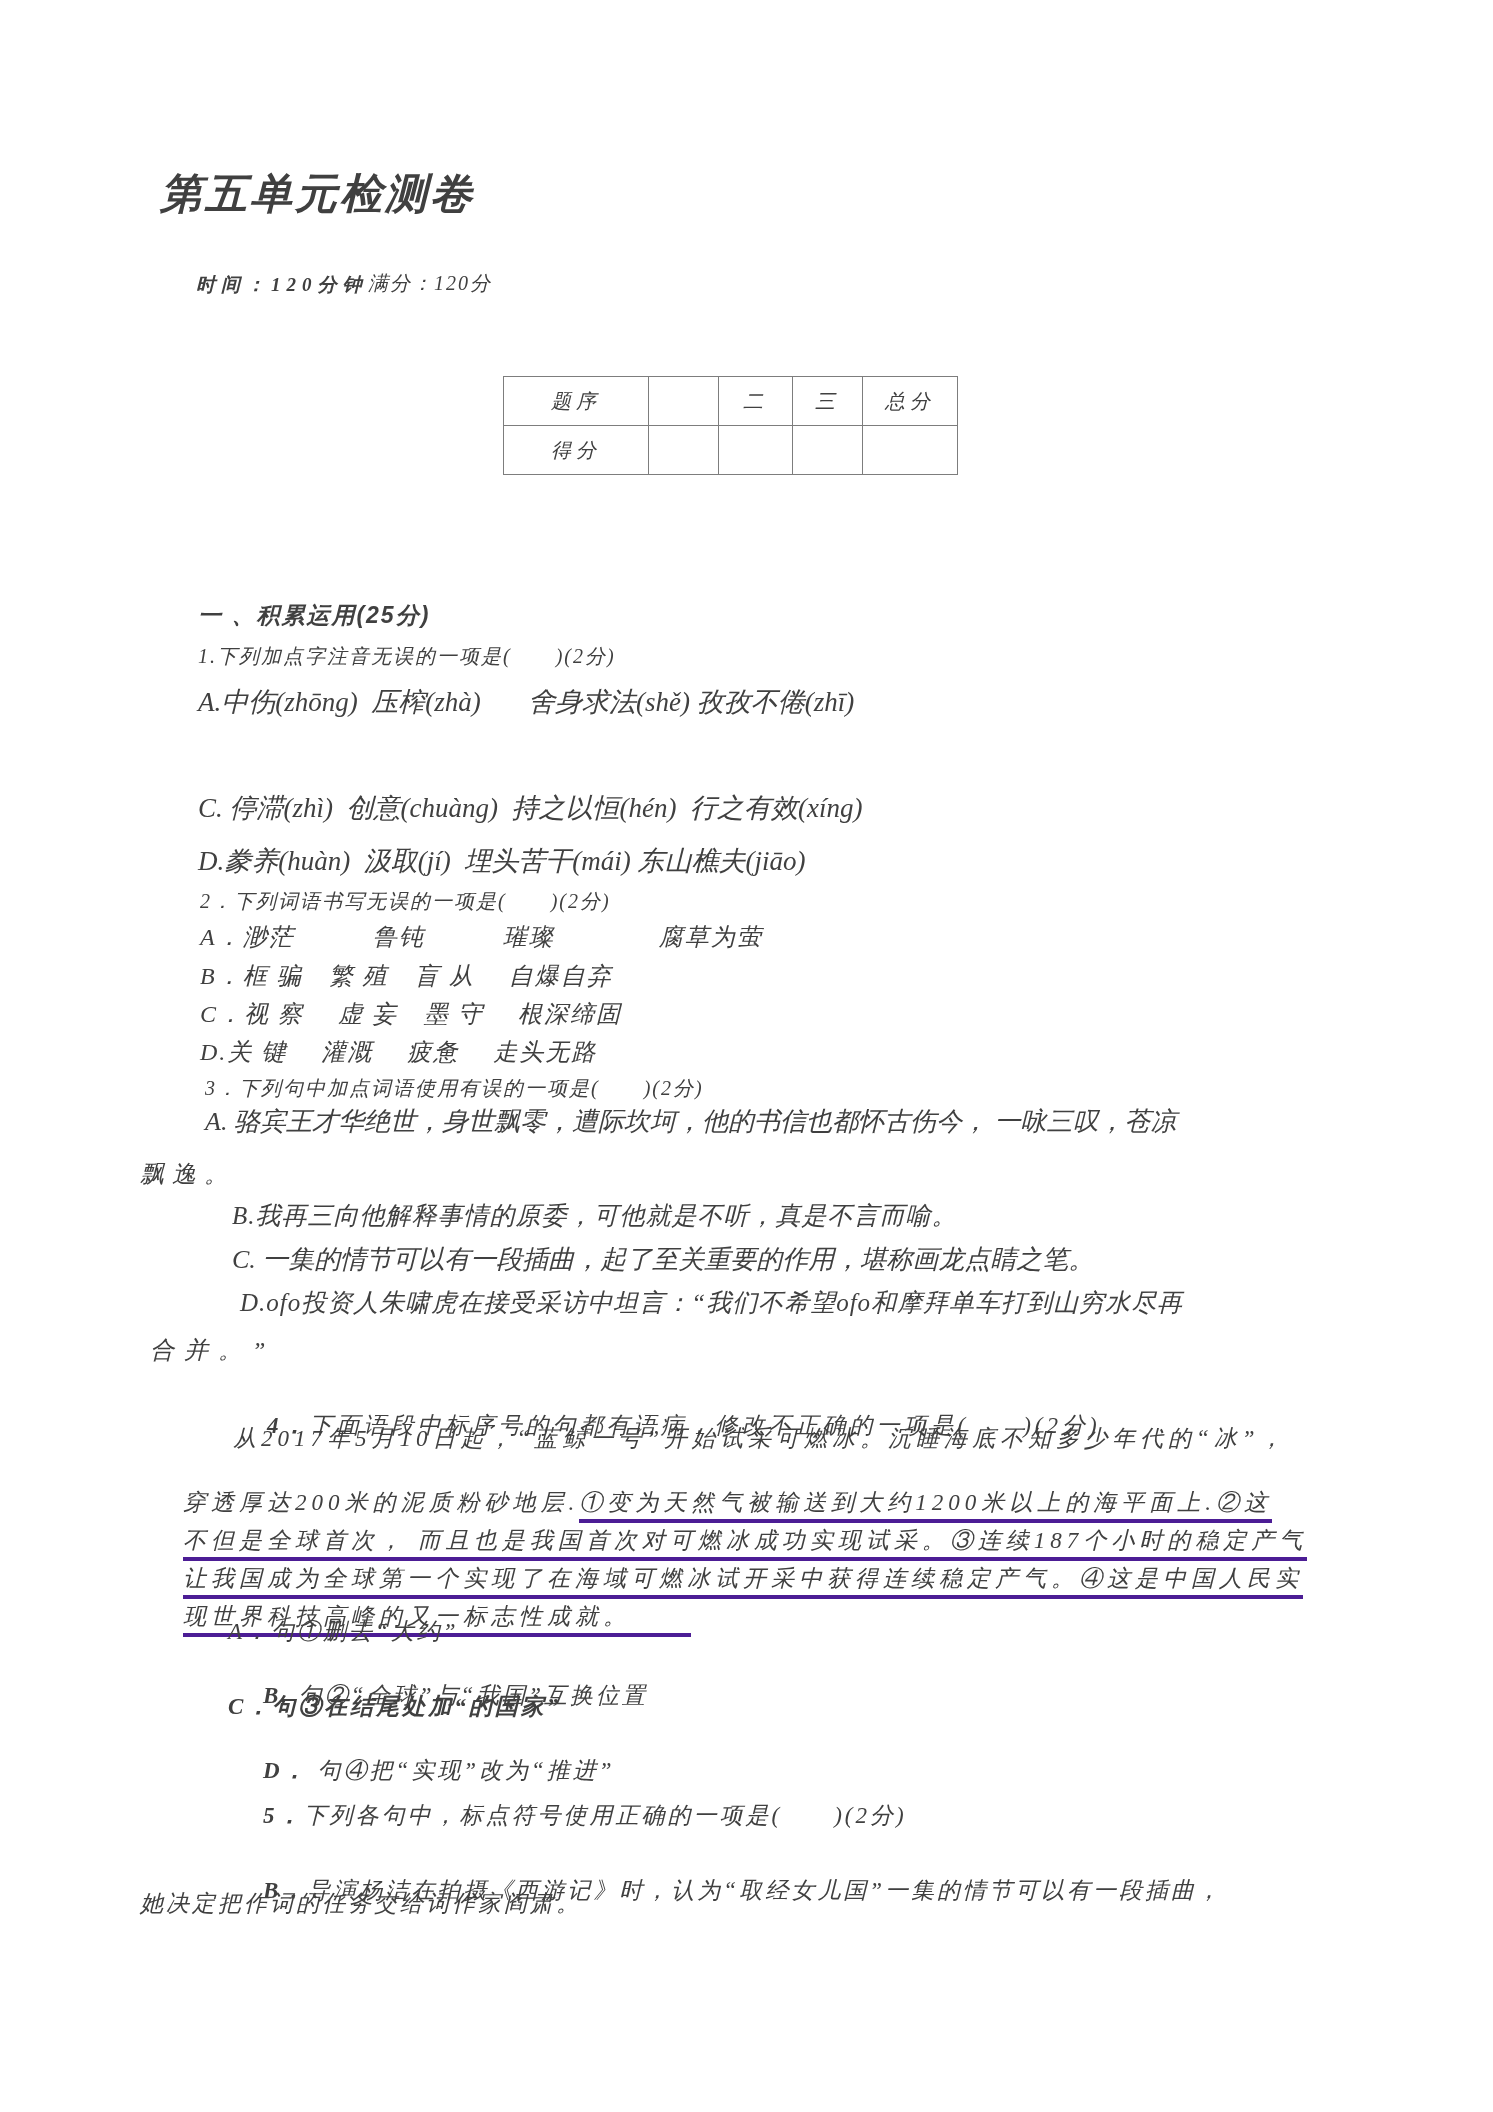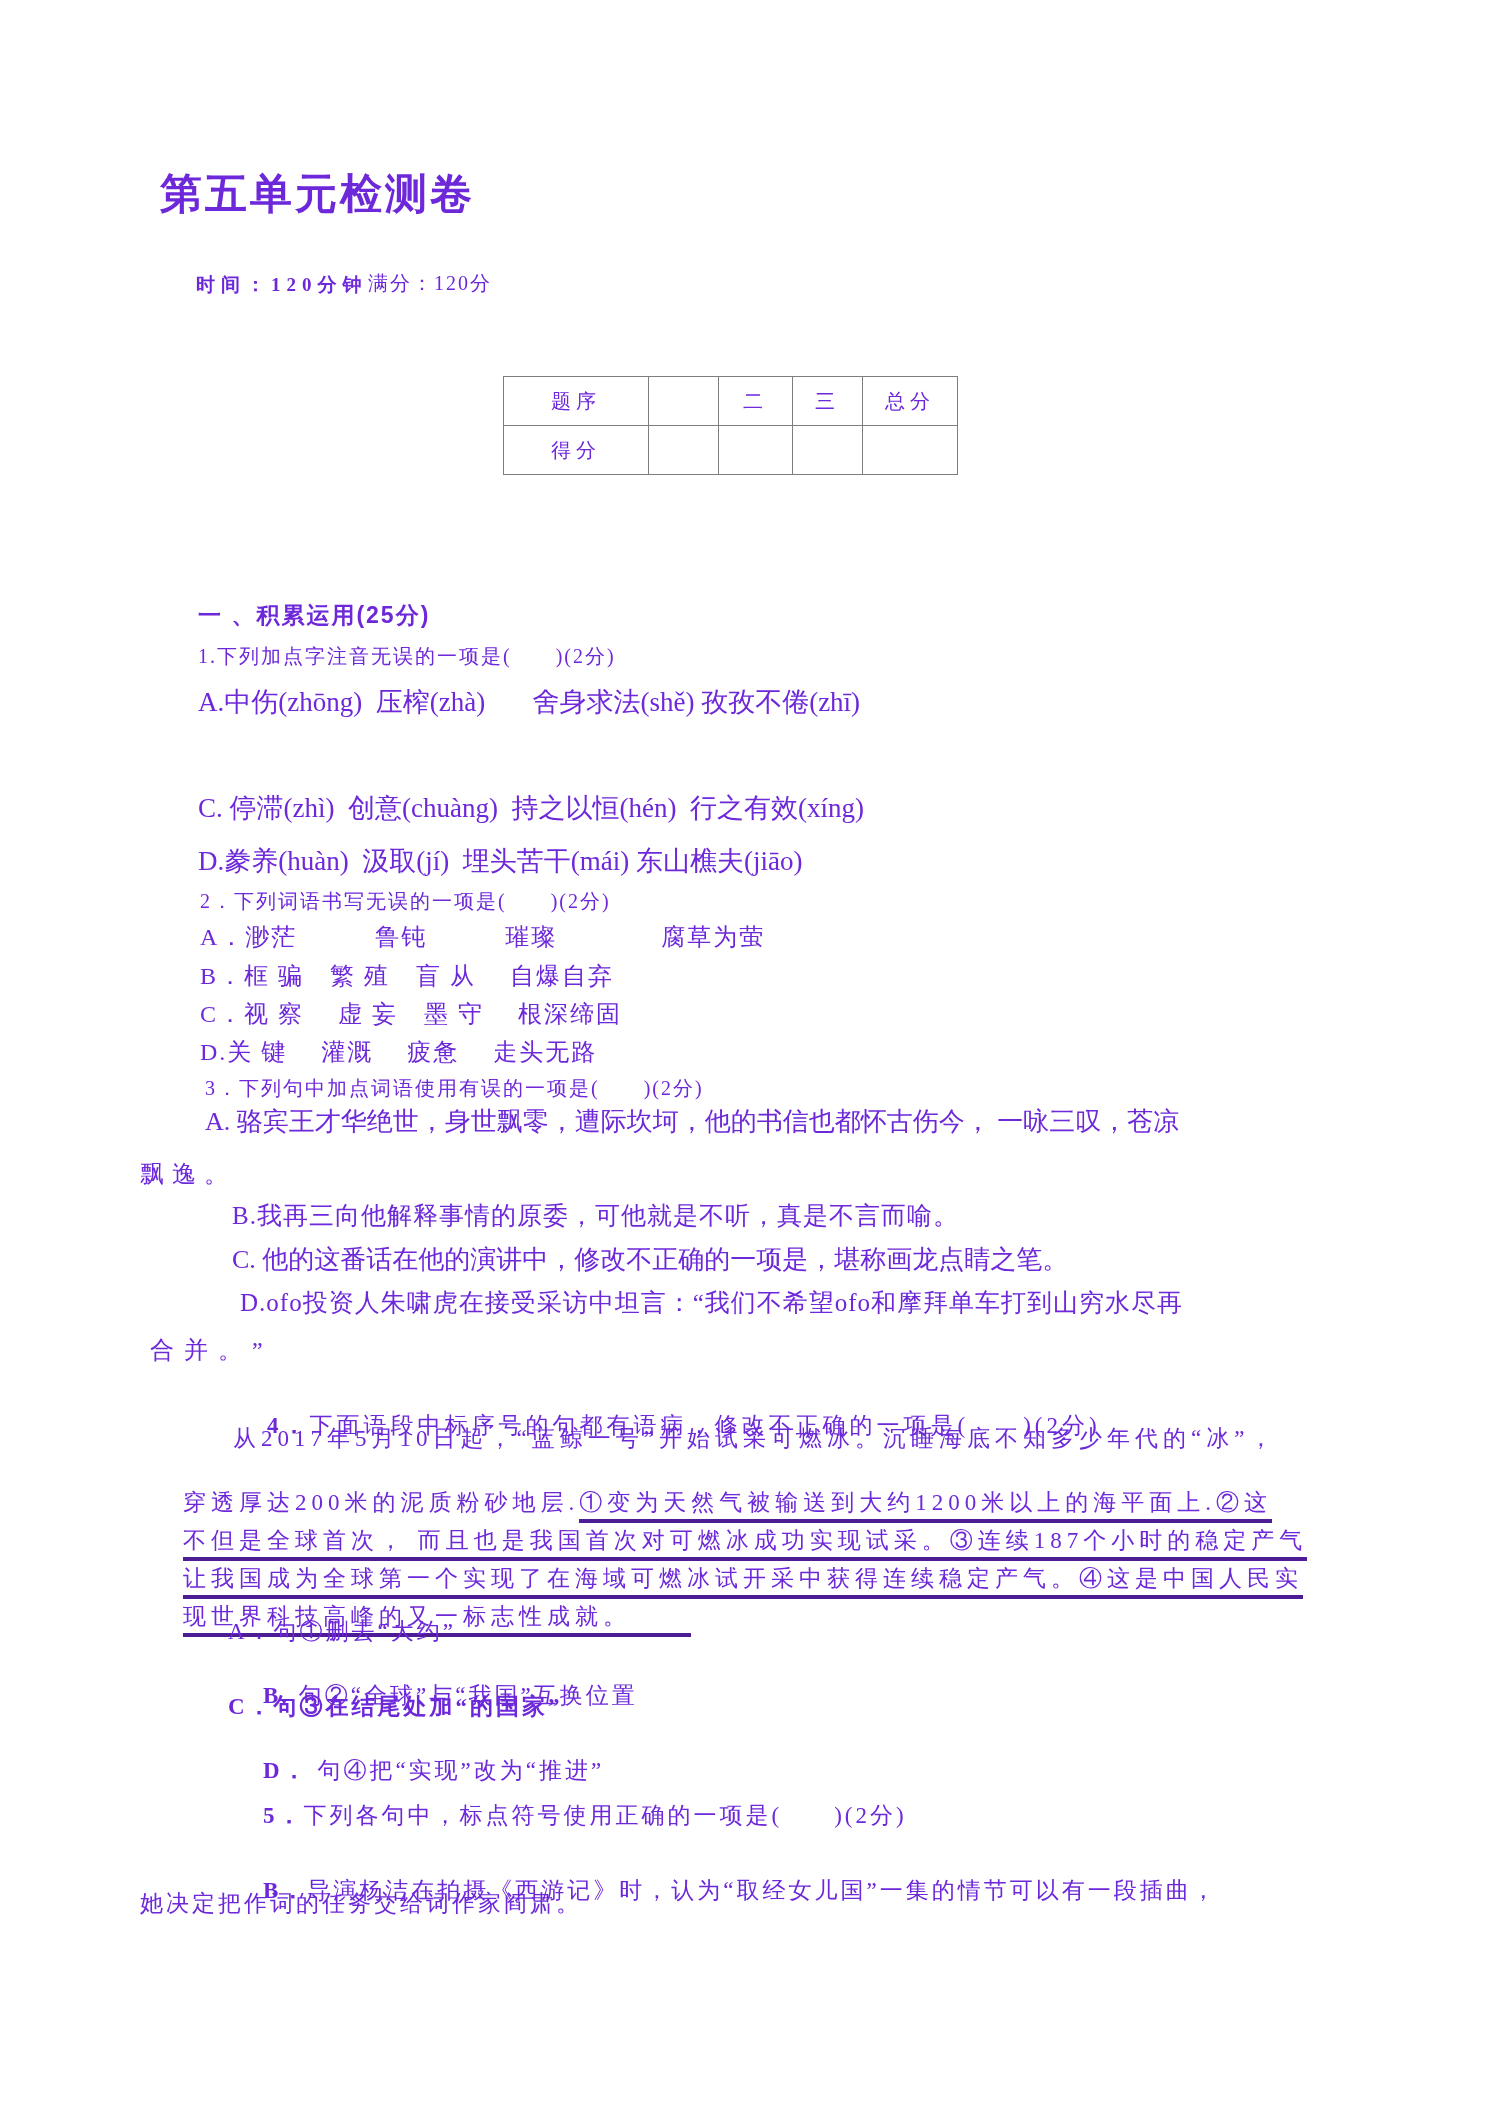"第五单元检测卷" .page { color: #6d28d9 -> #404040; font-style: none -> italic }
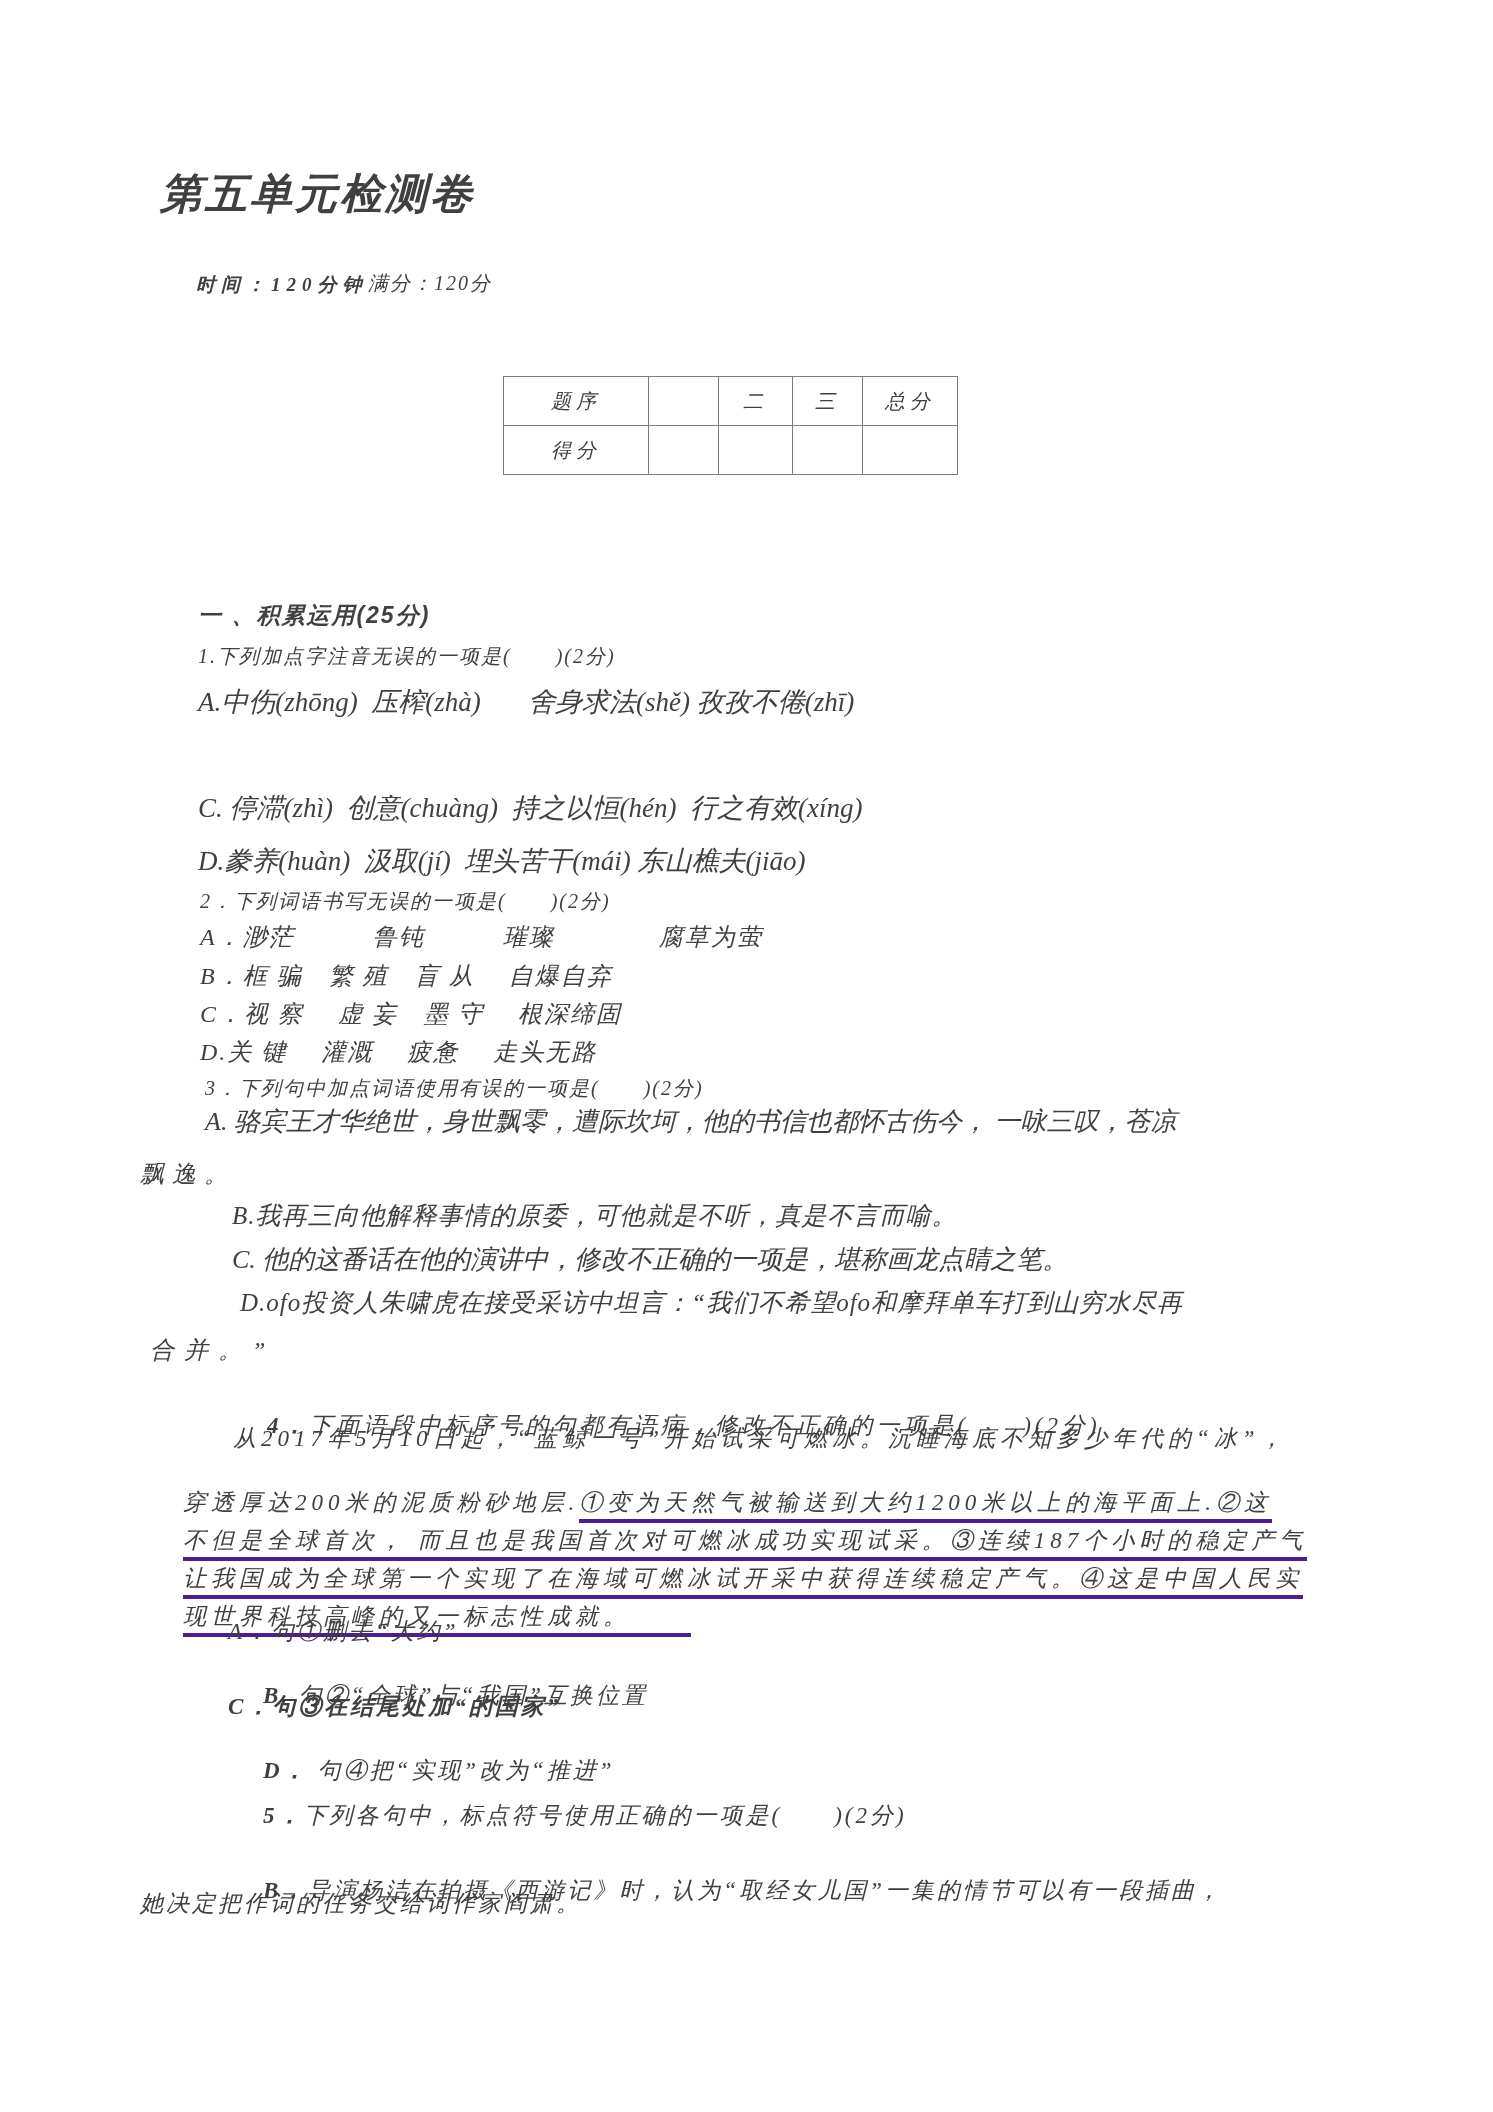"C. 他的这番话在他的演讲中，修改不正确的一项是，堪称画龙点睛之笔。" div.abs { text: 他的这番话在他的演讲中，修改不正确的一项是 -> 一集的情节可以有一段插曲，起了至关重要的作用 }
